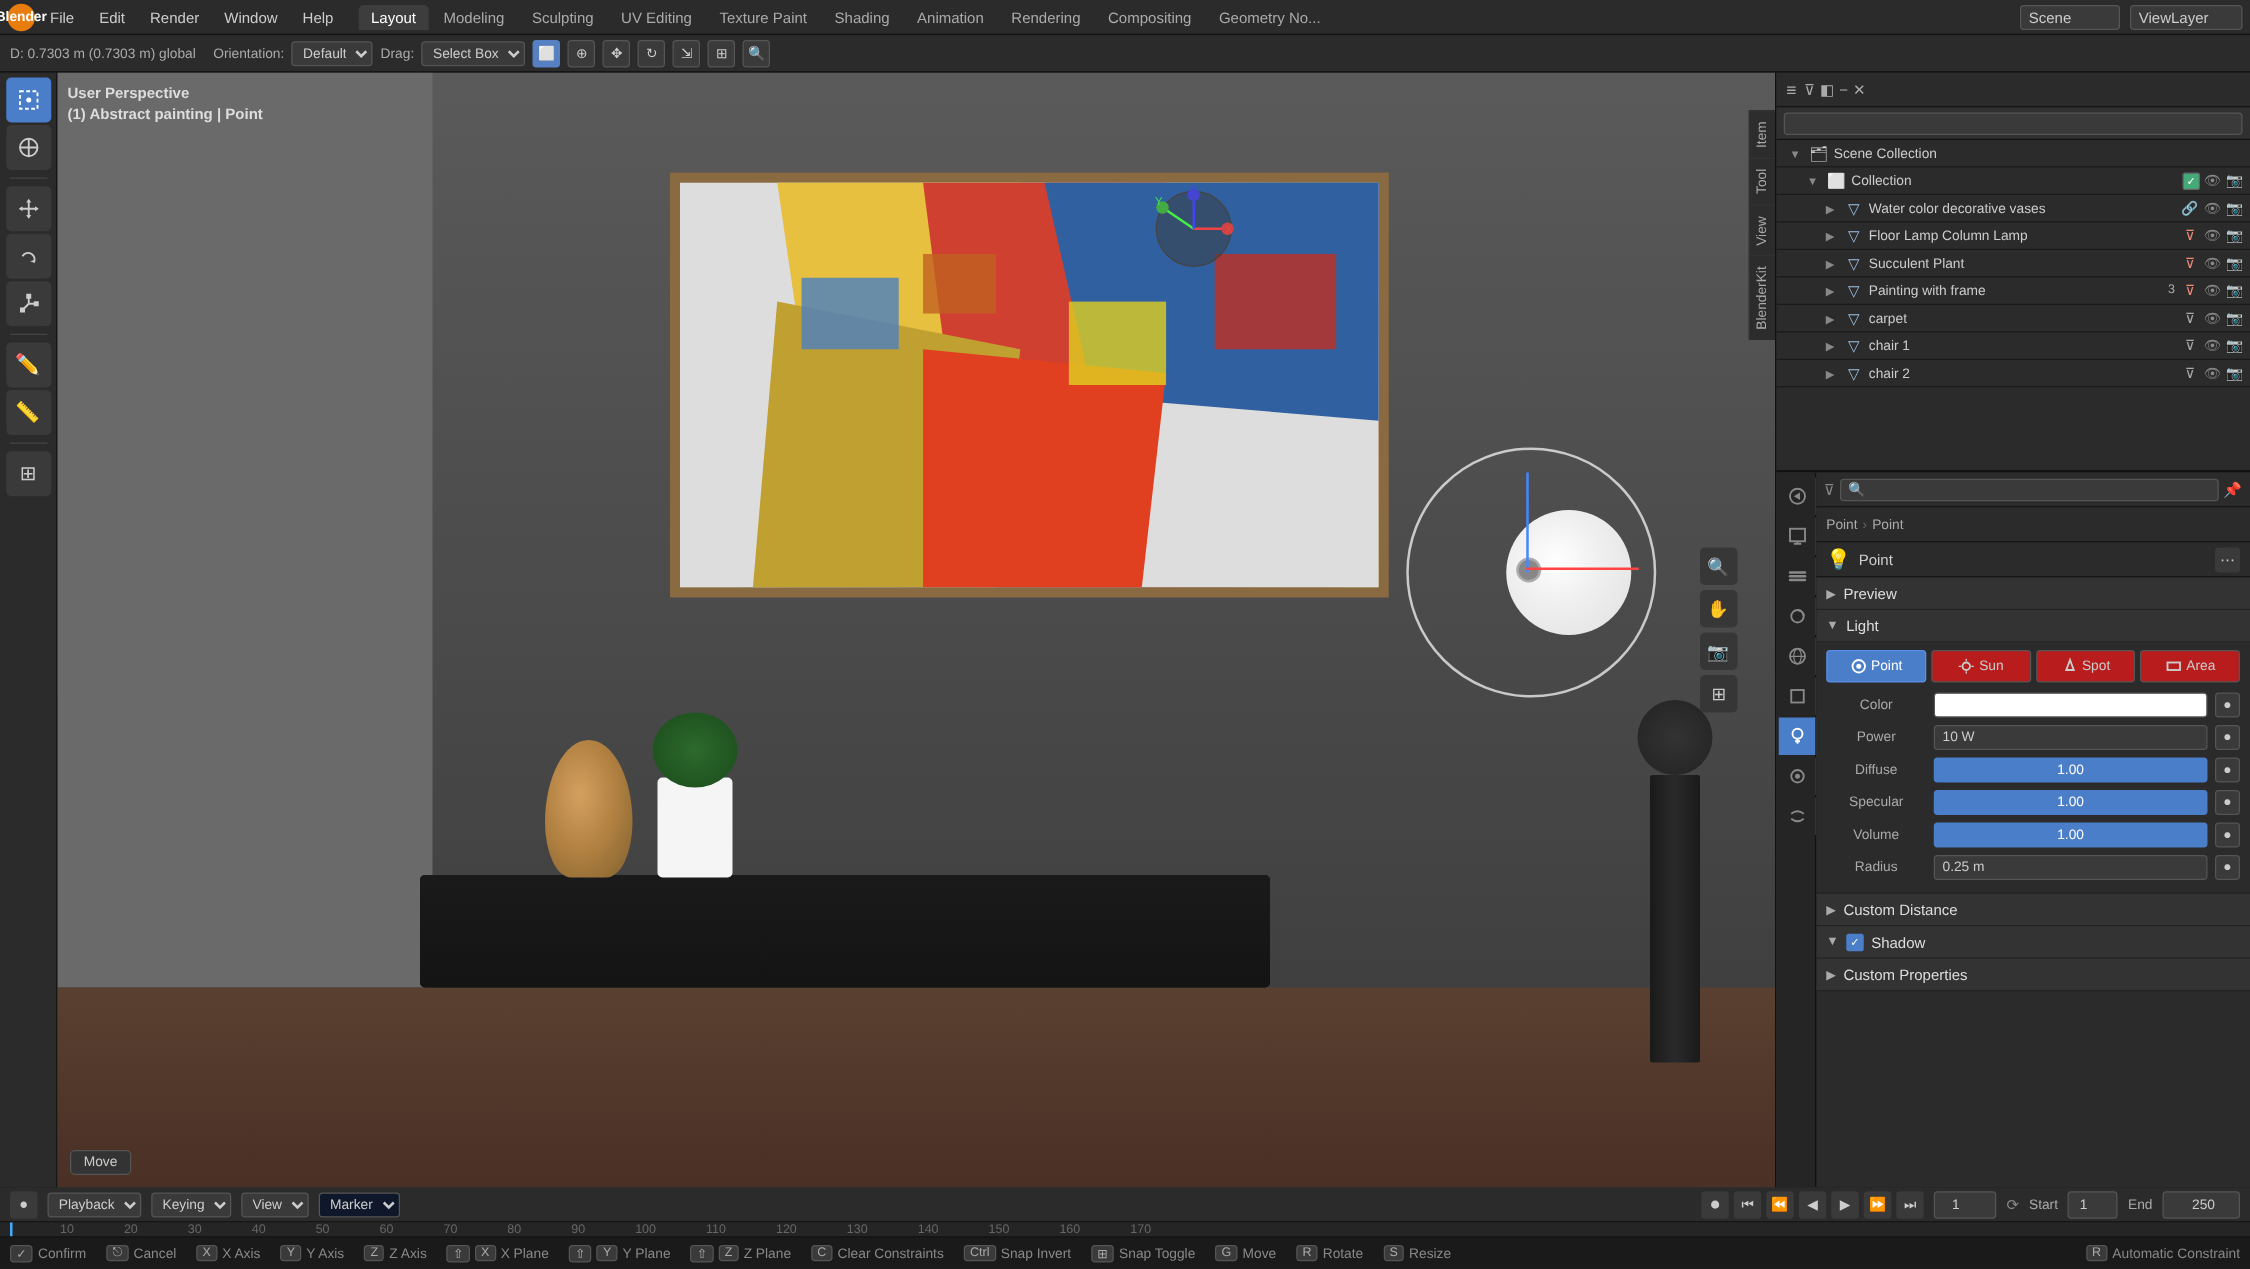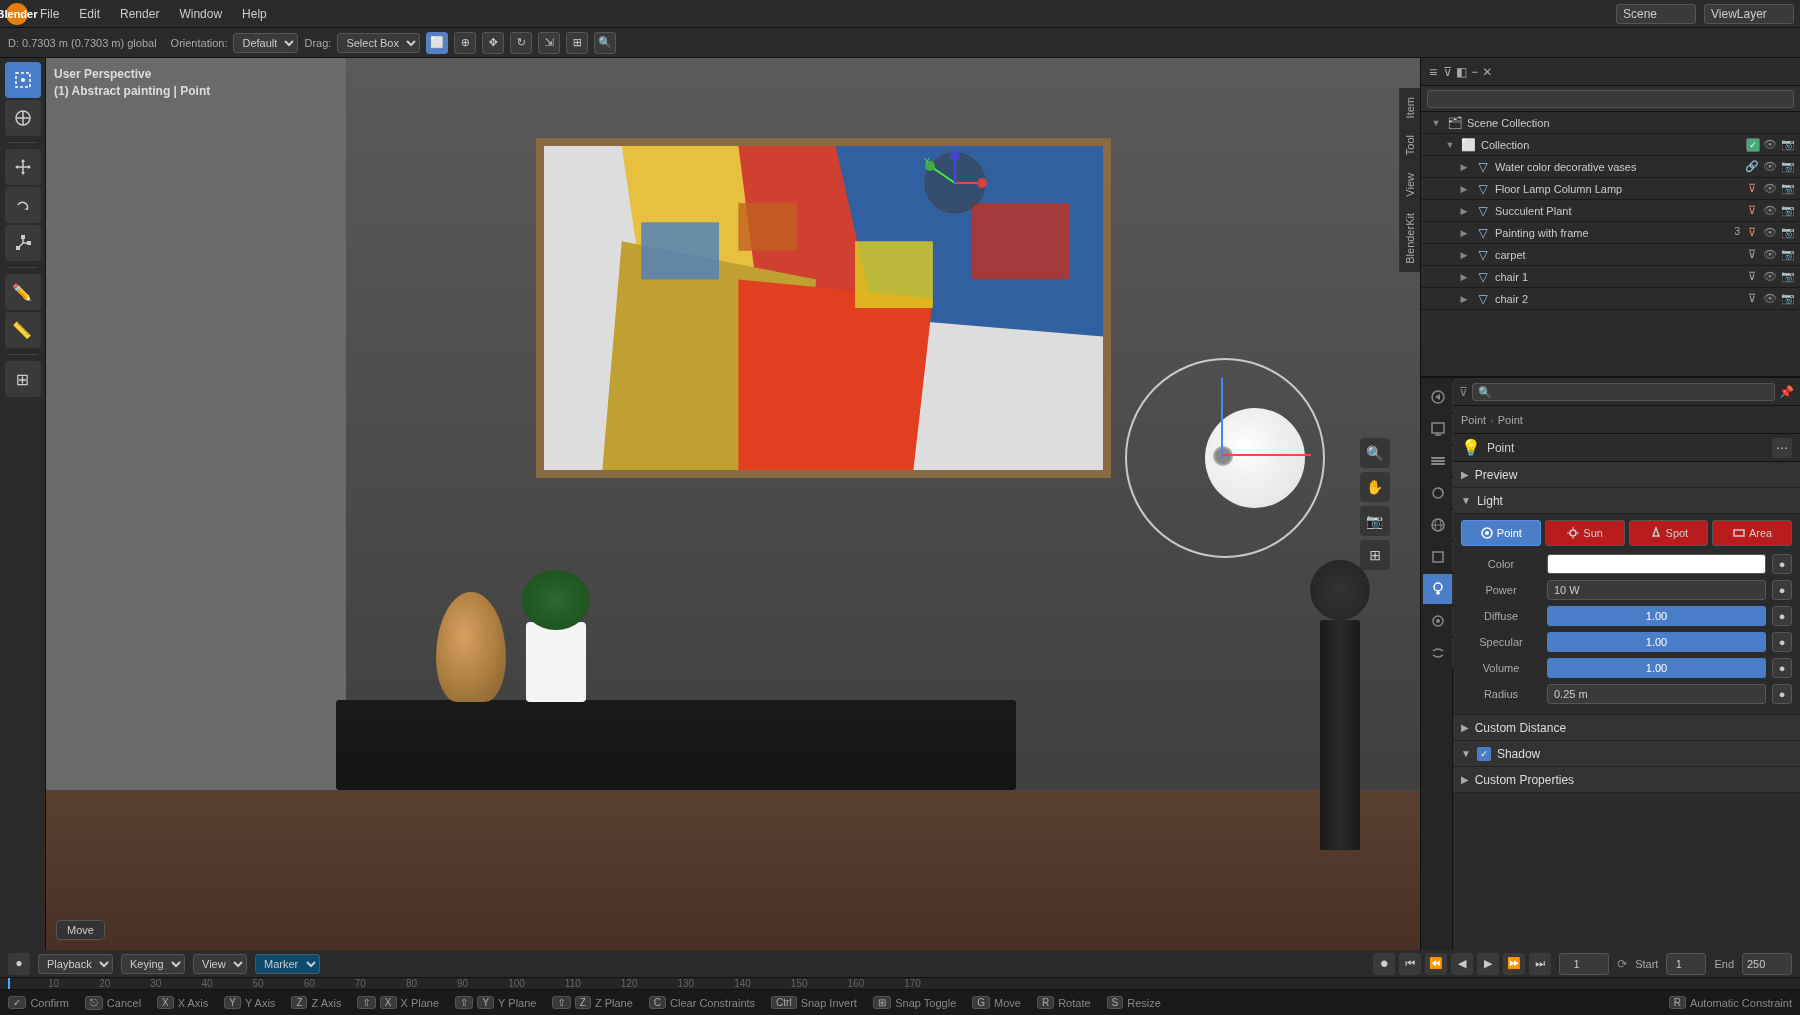"Layout" div.workspace-tabs { html: none -> <div> <div>Layout</div> <div>Modeling</div> <div>Sculpting</div> <div>UV Editing</div> <div>Texture Paint</div> <div>Shading</div> <div>Animation</div> <div>Rendering</div> <div>Compositing</div> <div>Geometry No...</div> </div> }
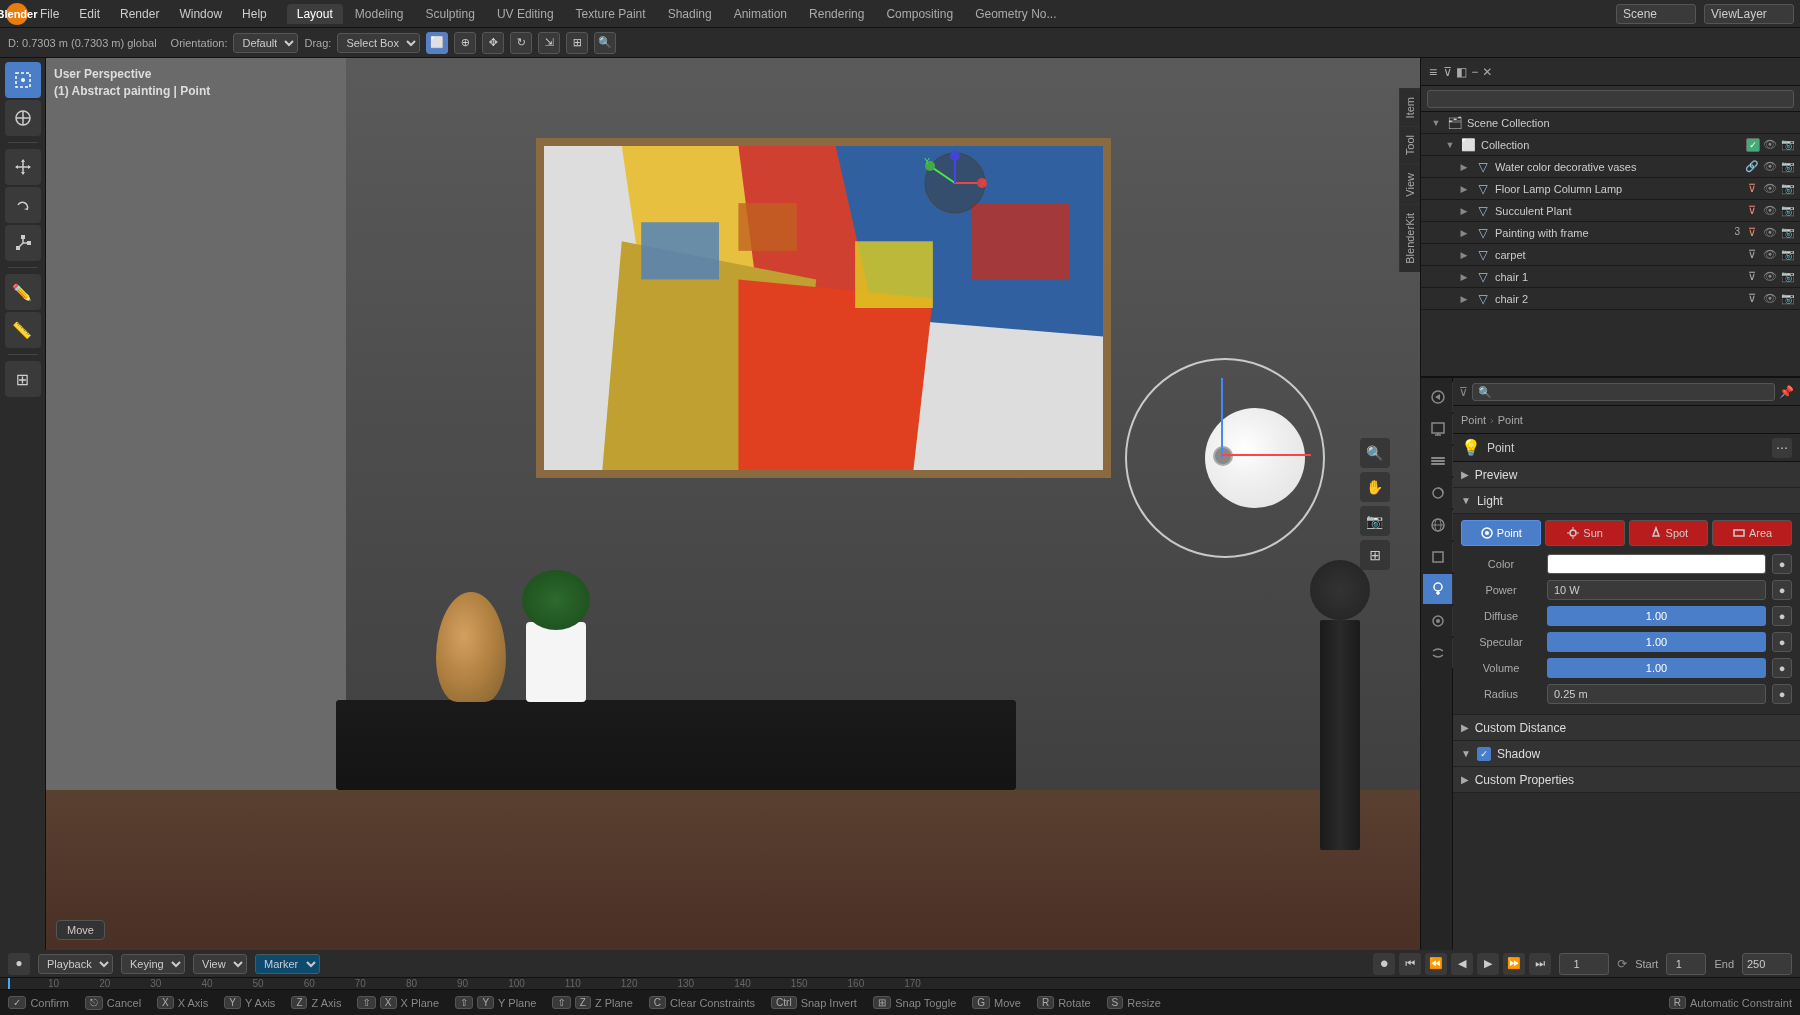"Marker" select { background: #0c4a6e -> #0f172a }
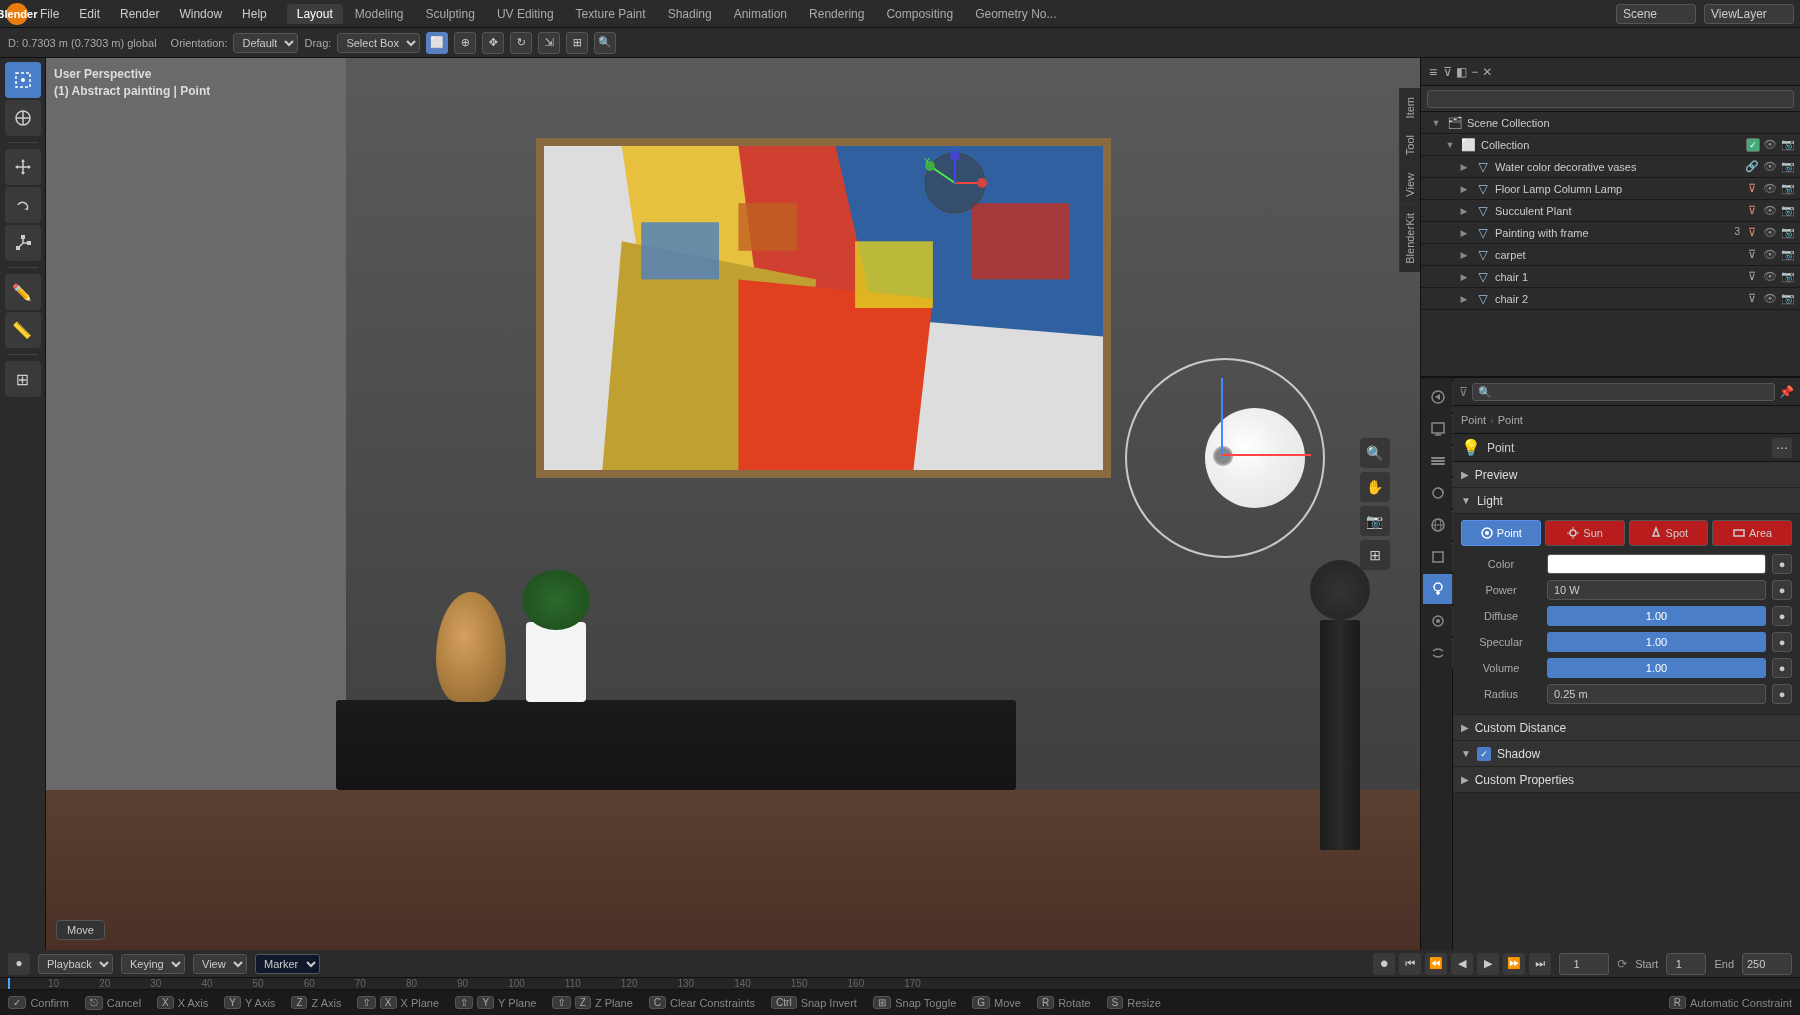"250" input { text-align: left -> right; width: 50px -> 62px }
